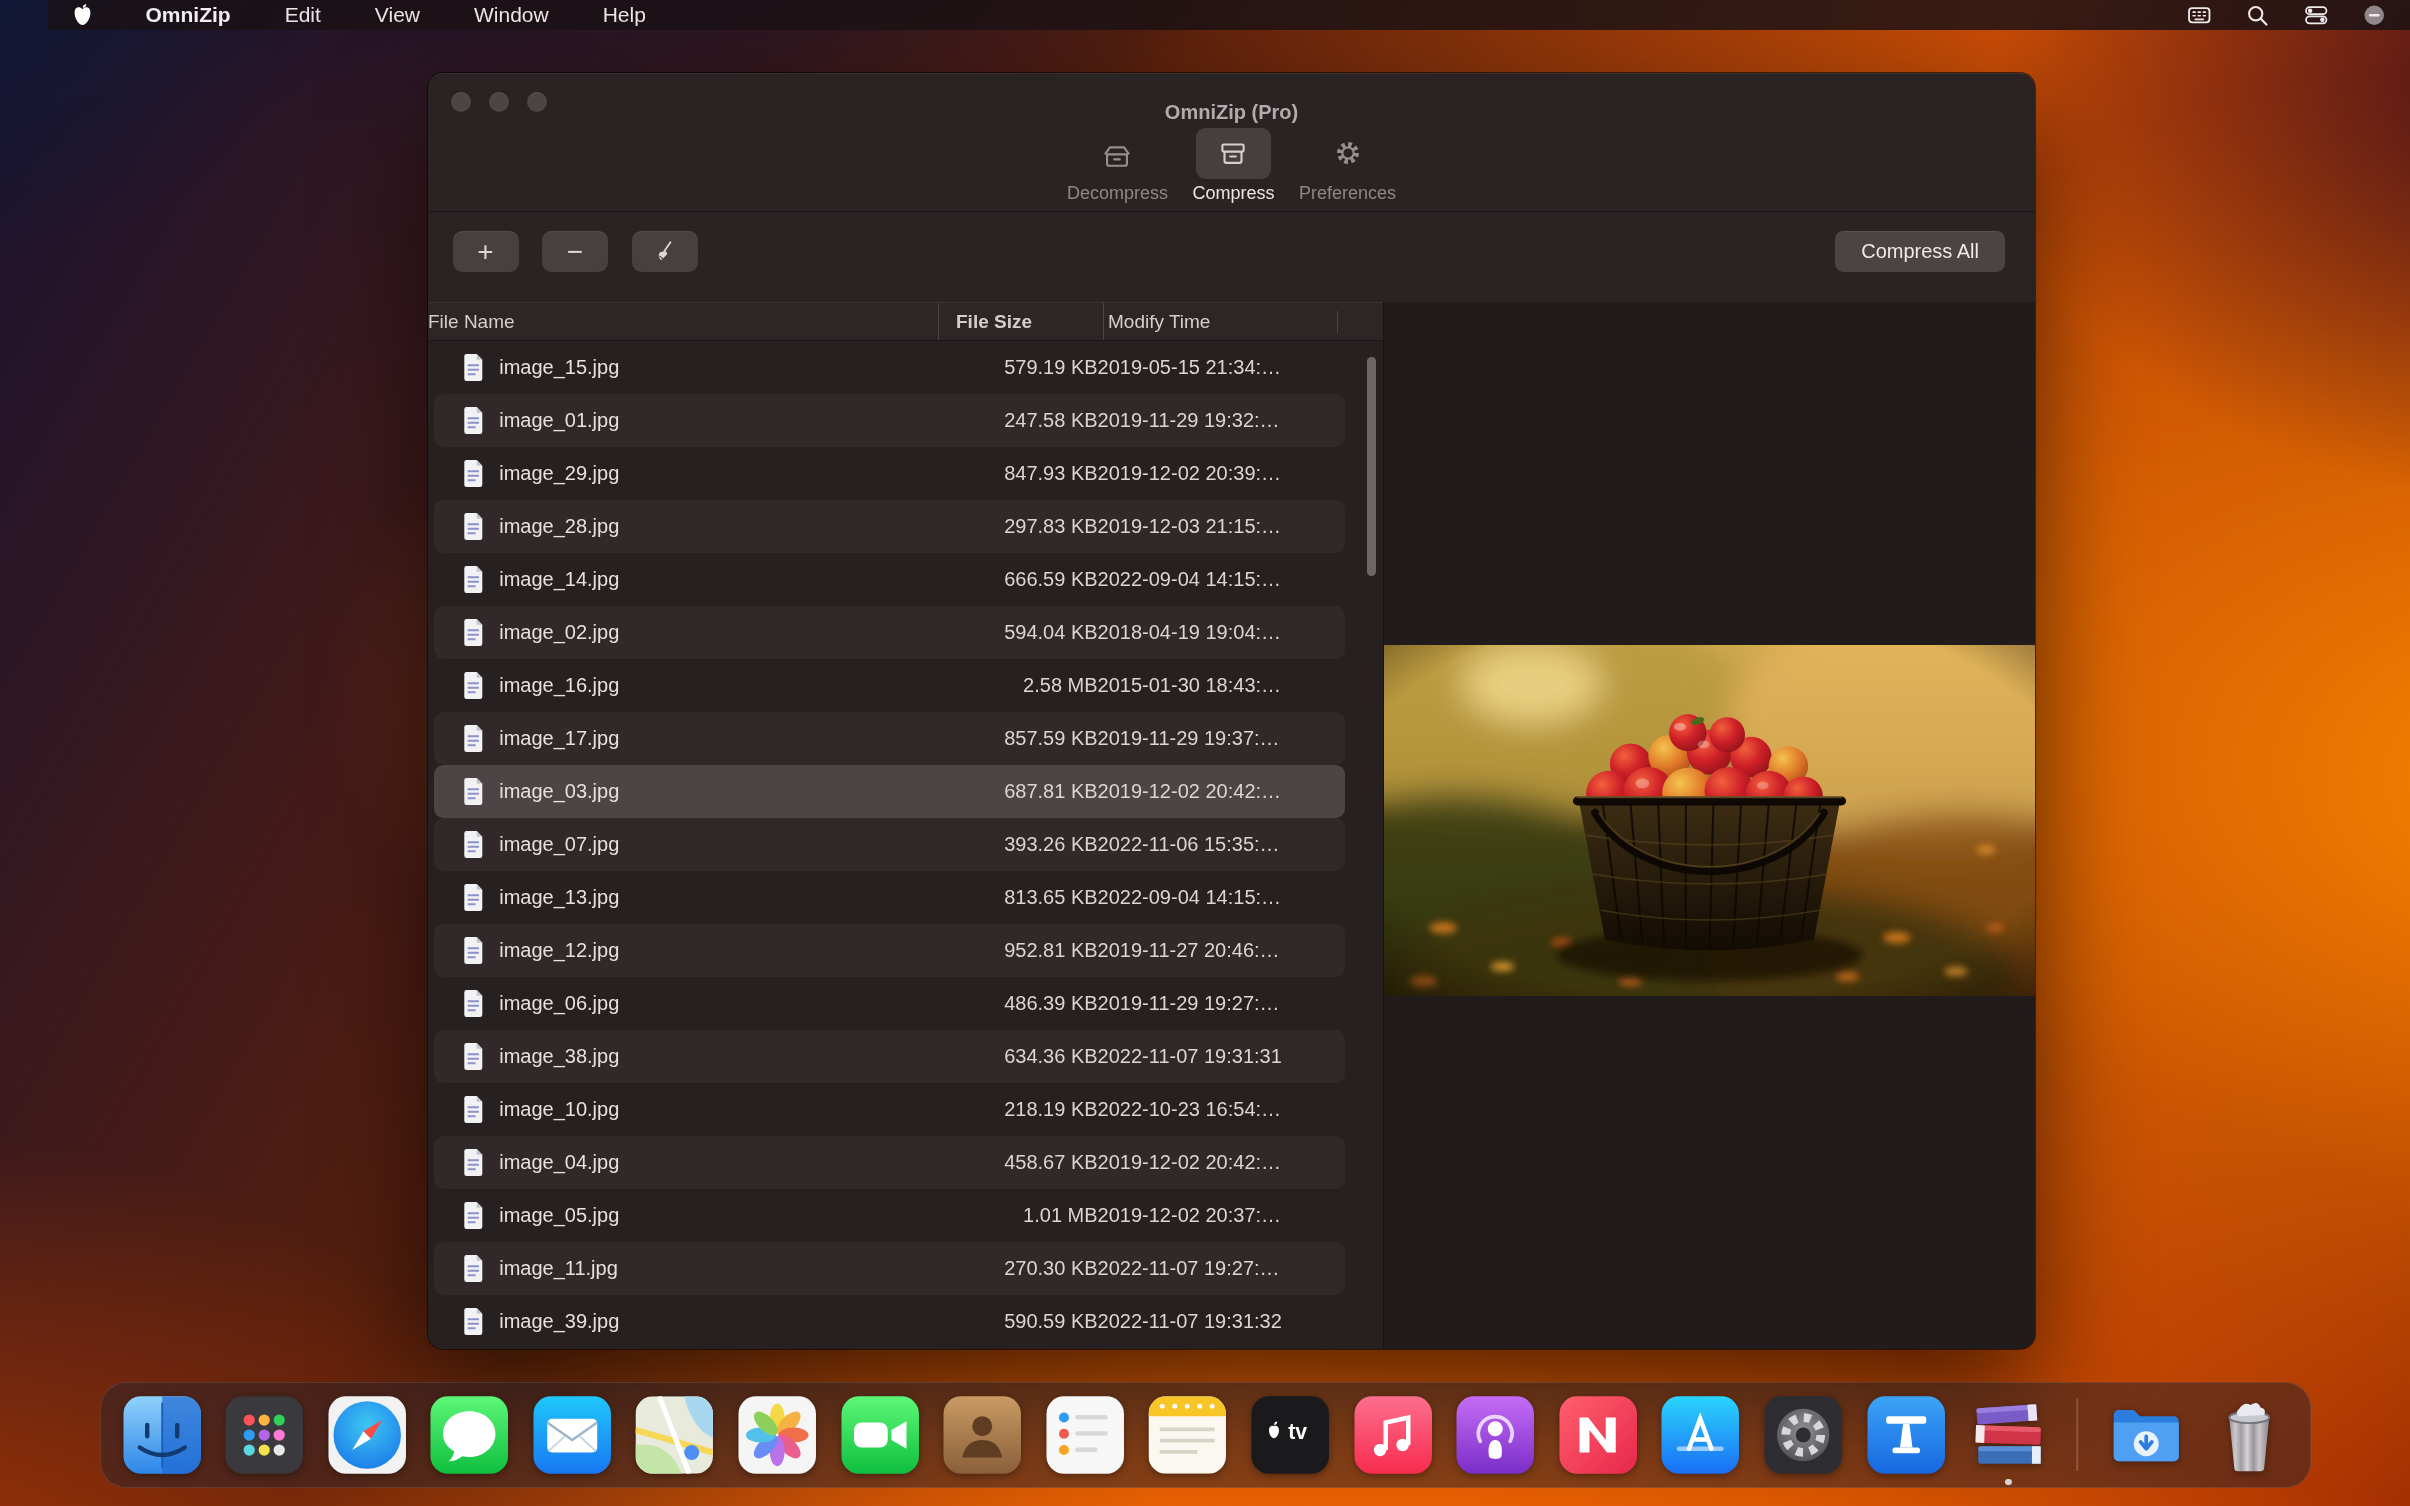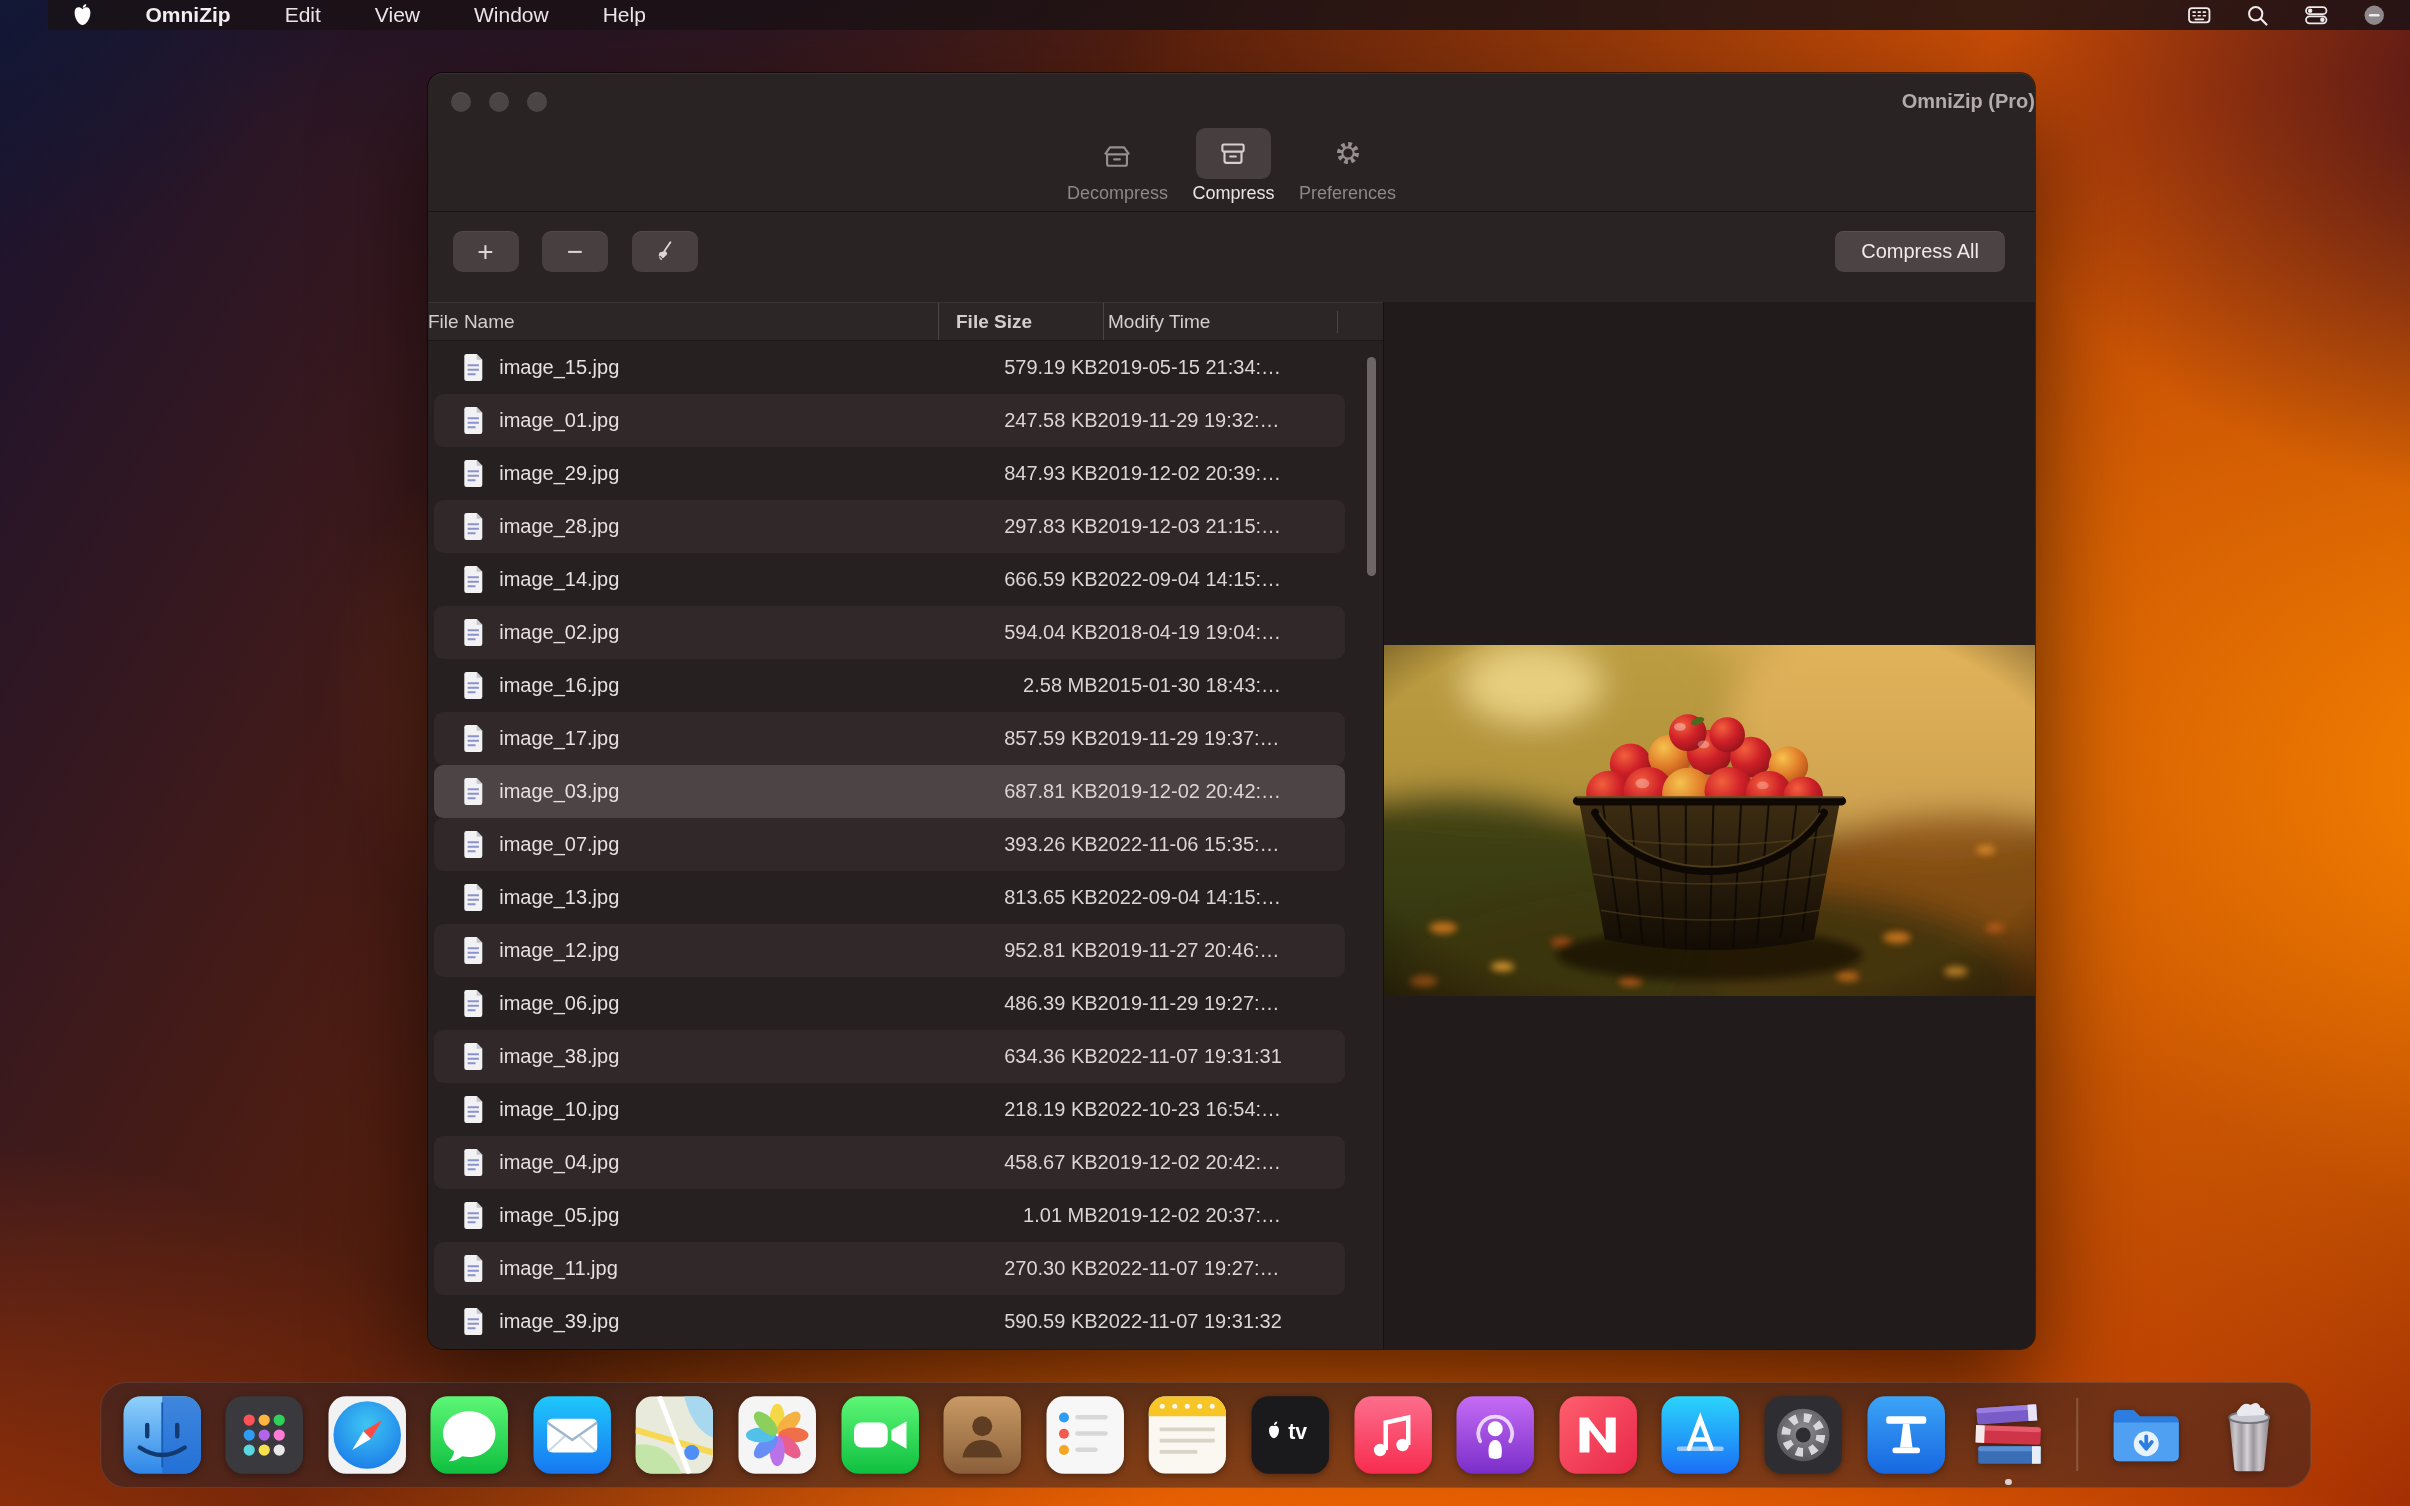"OmniZip (Pro)" .wtitle { text-align: right -> center; top: 17px -> 28px }
